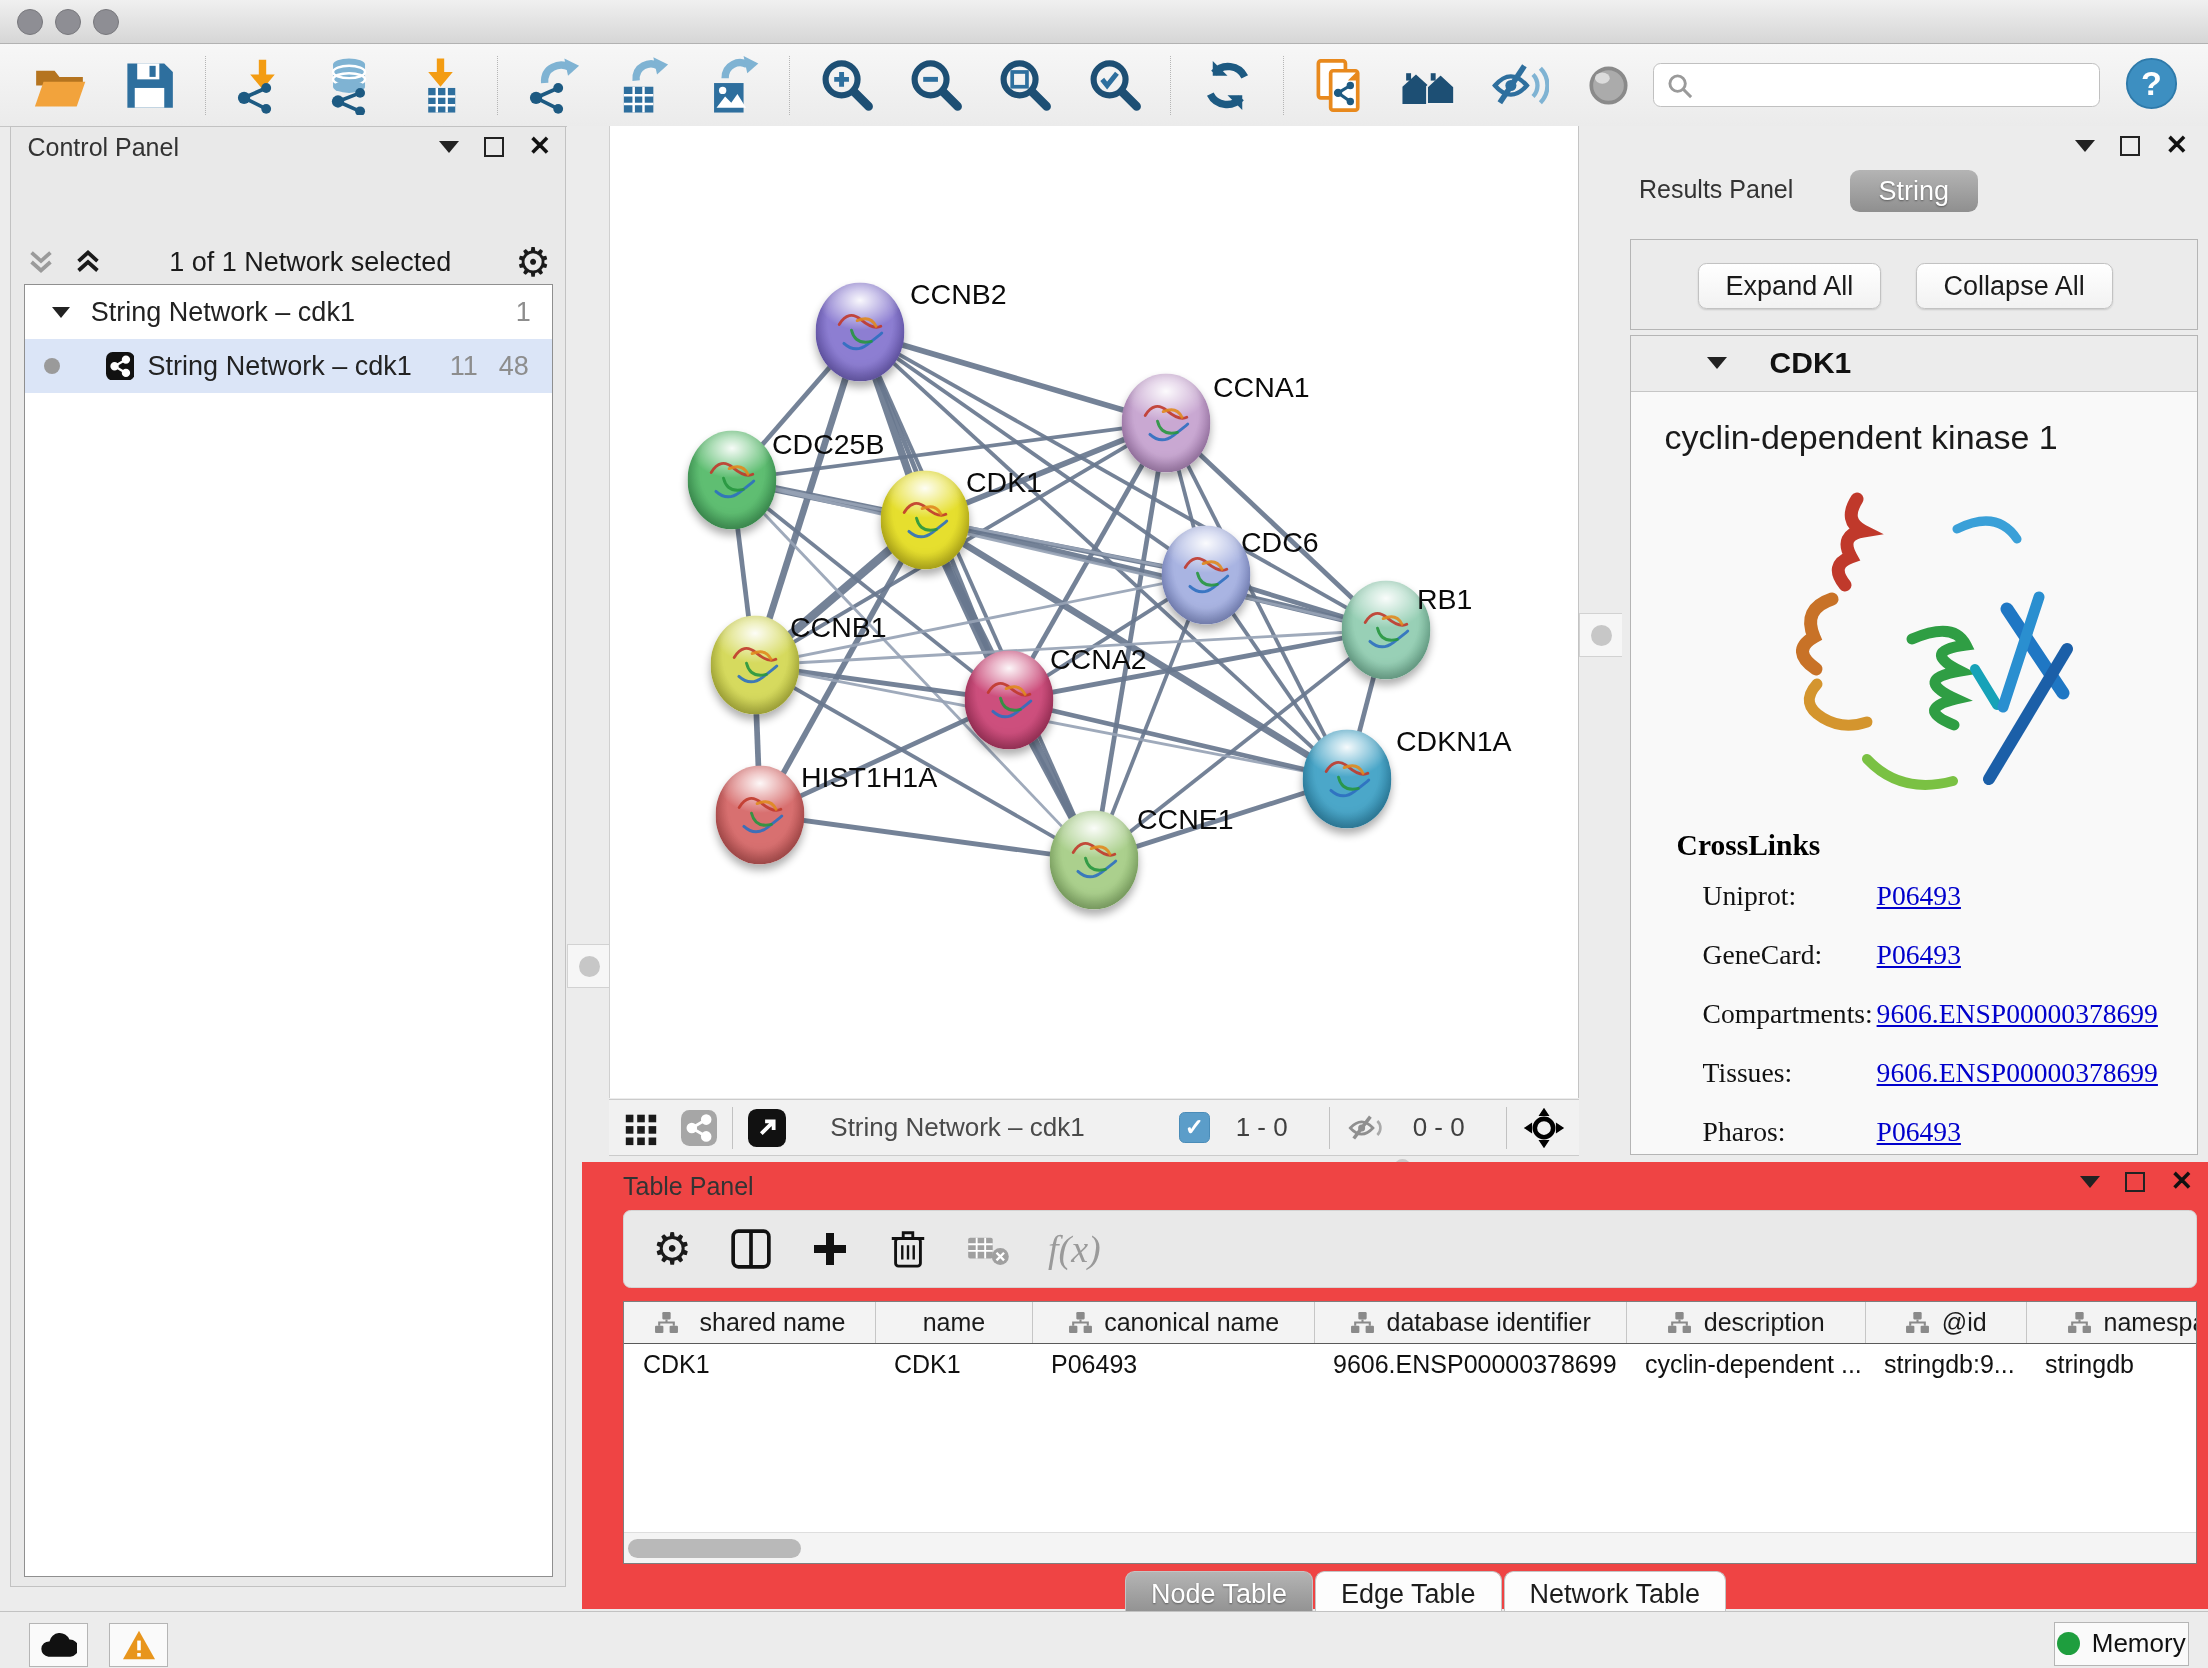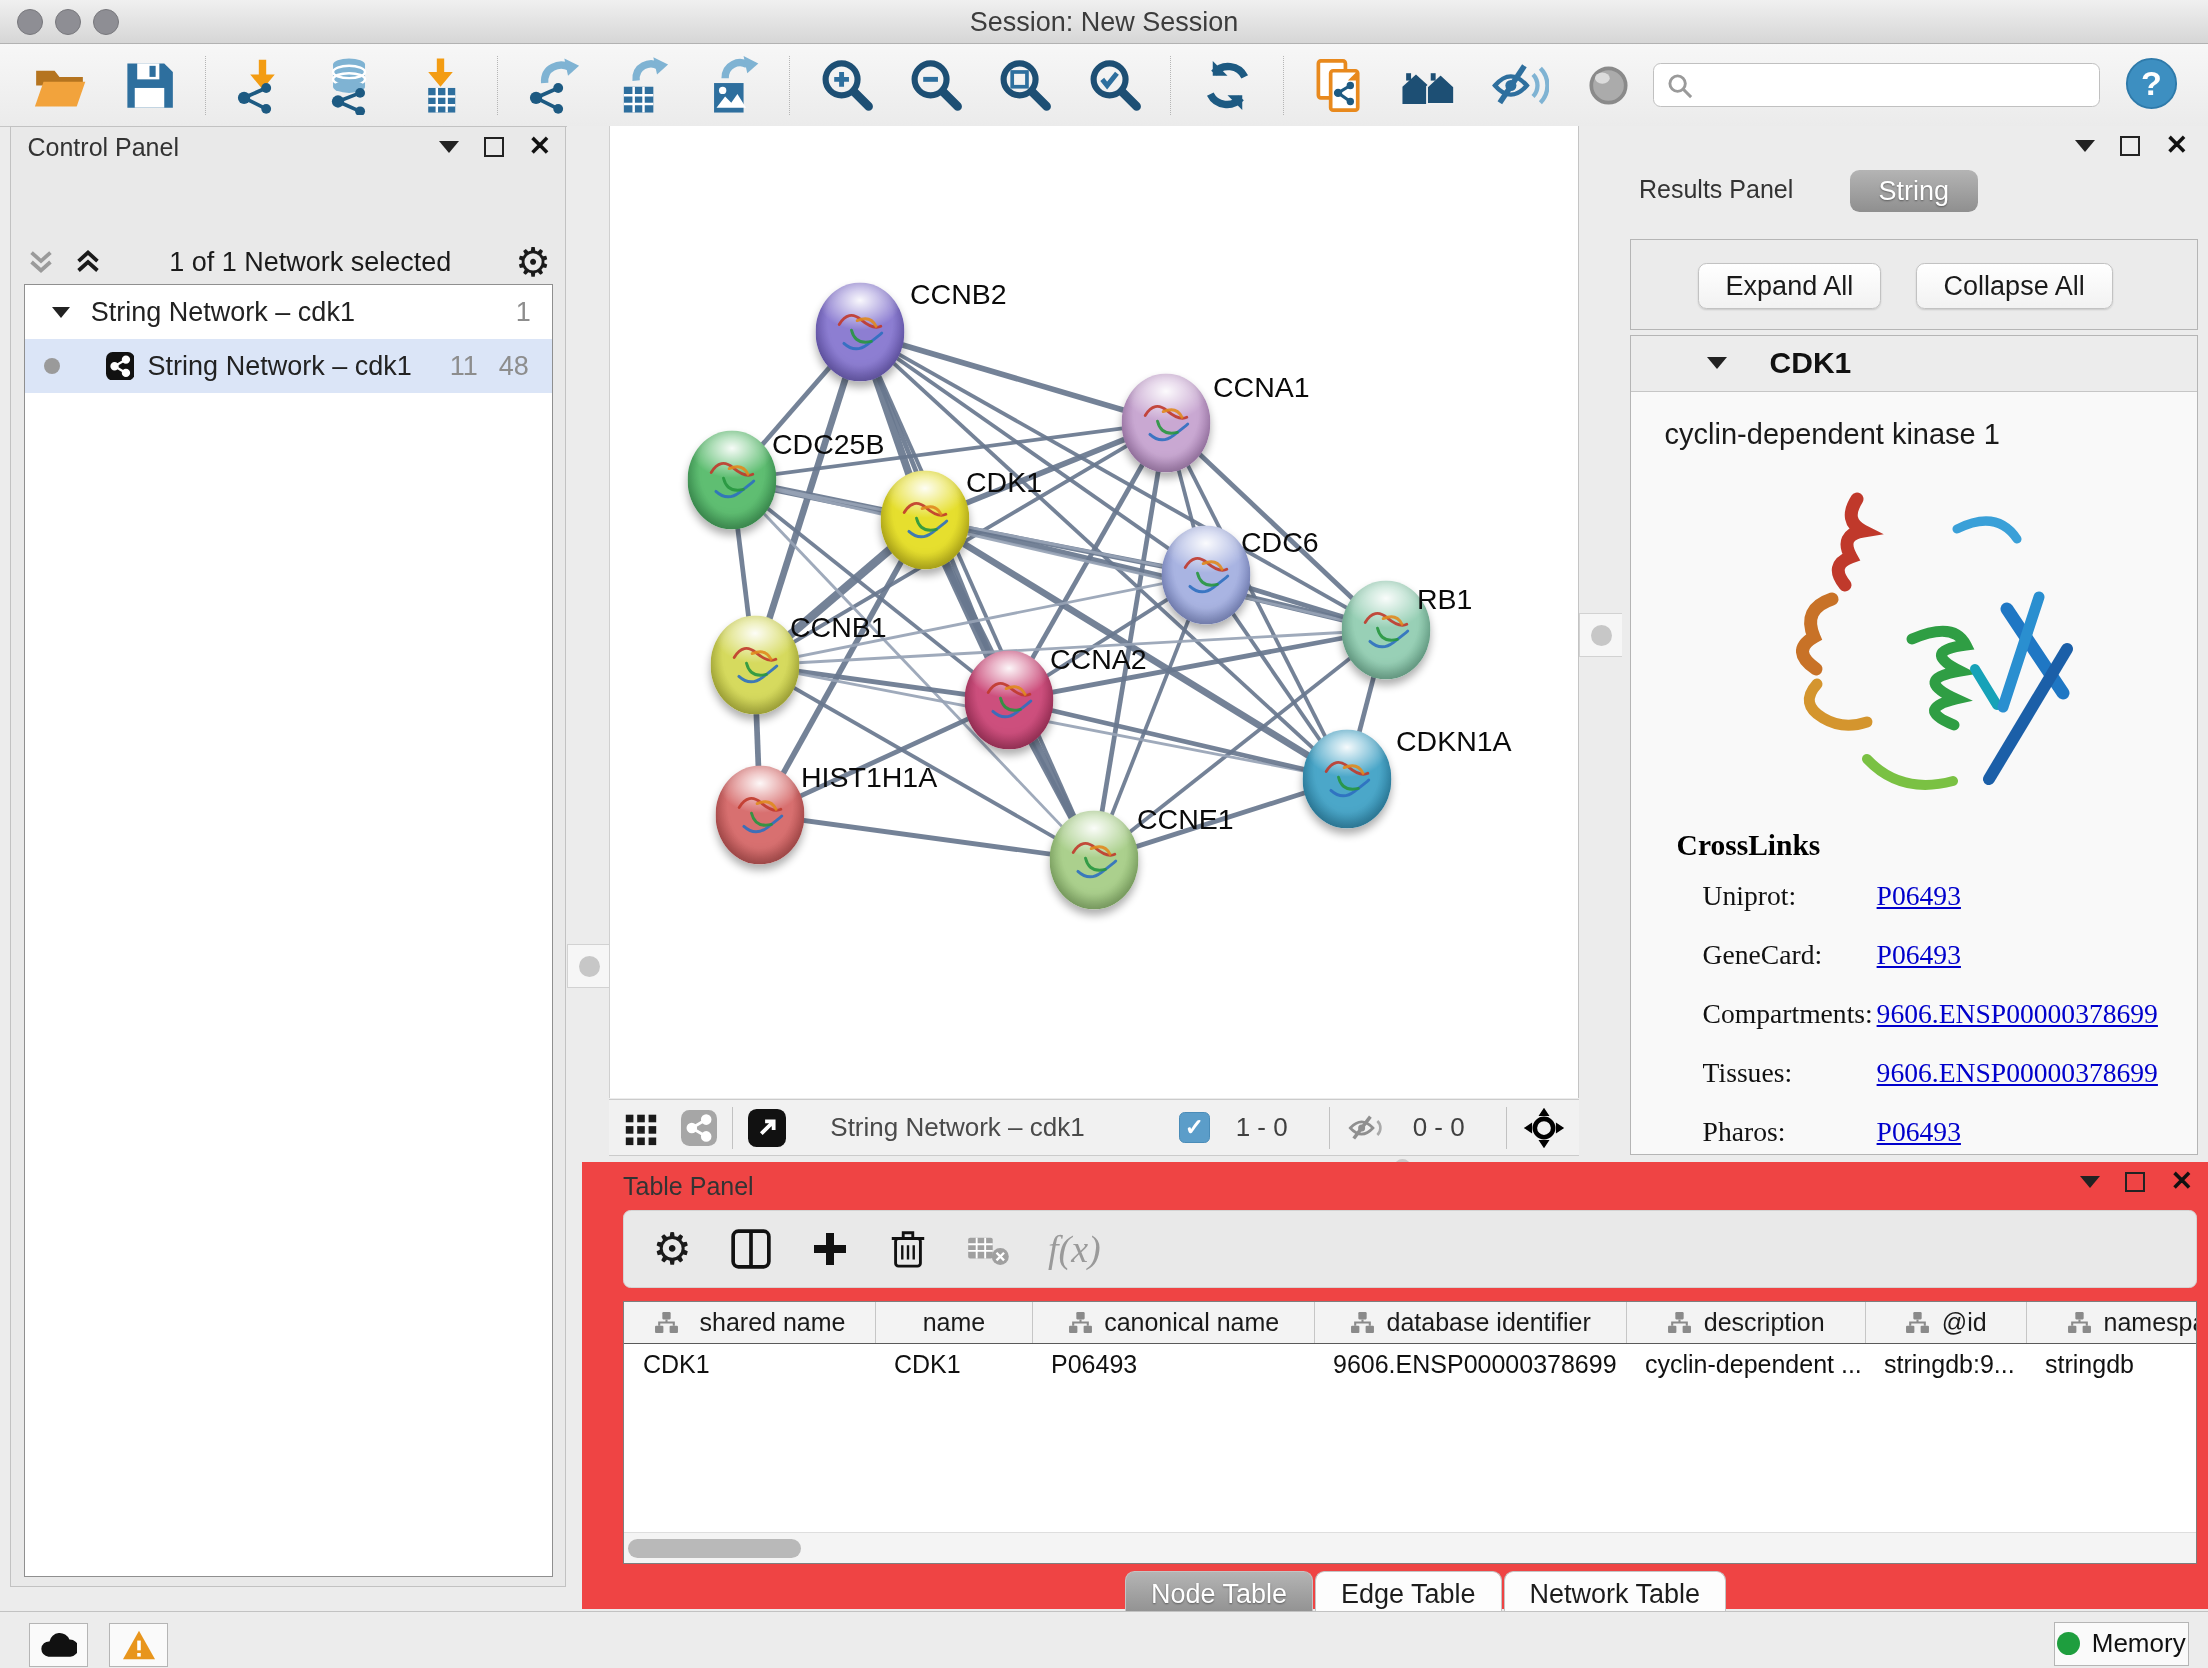"Session: New Session" div.wtitle { html: <div>Session: New Session</div> -> none }
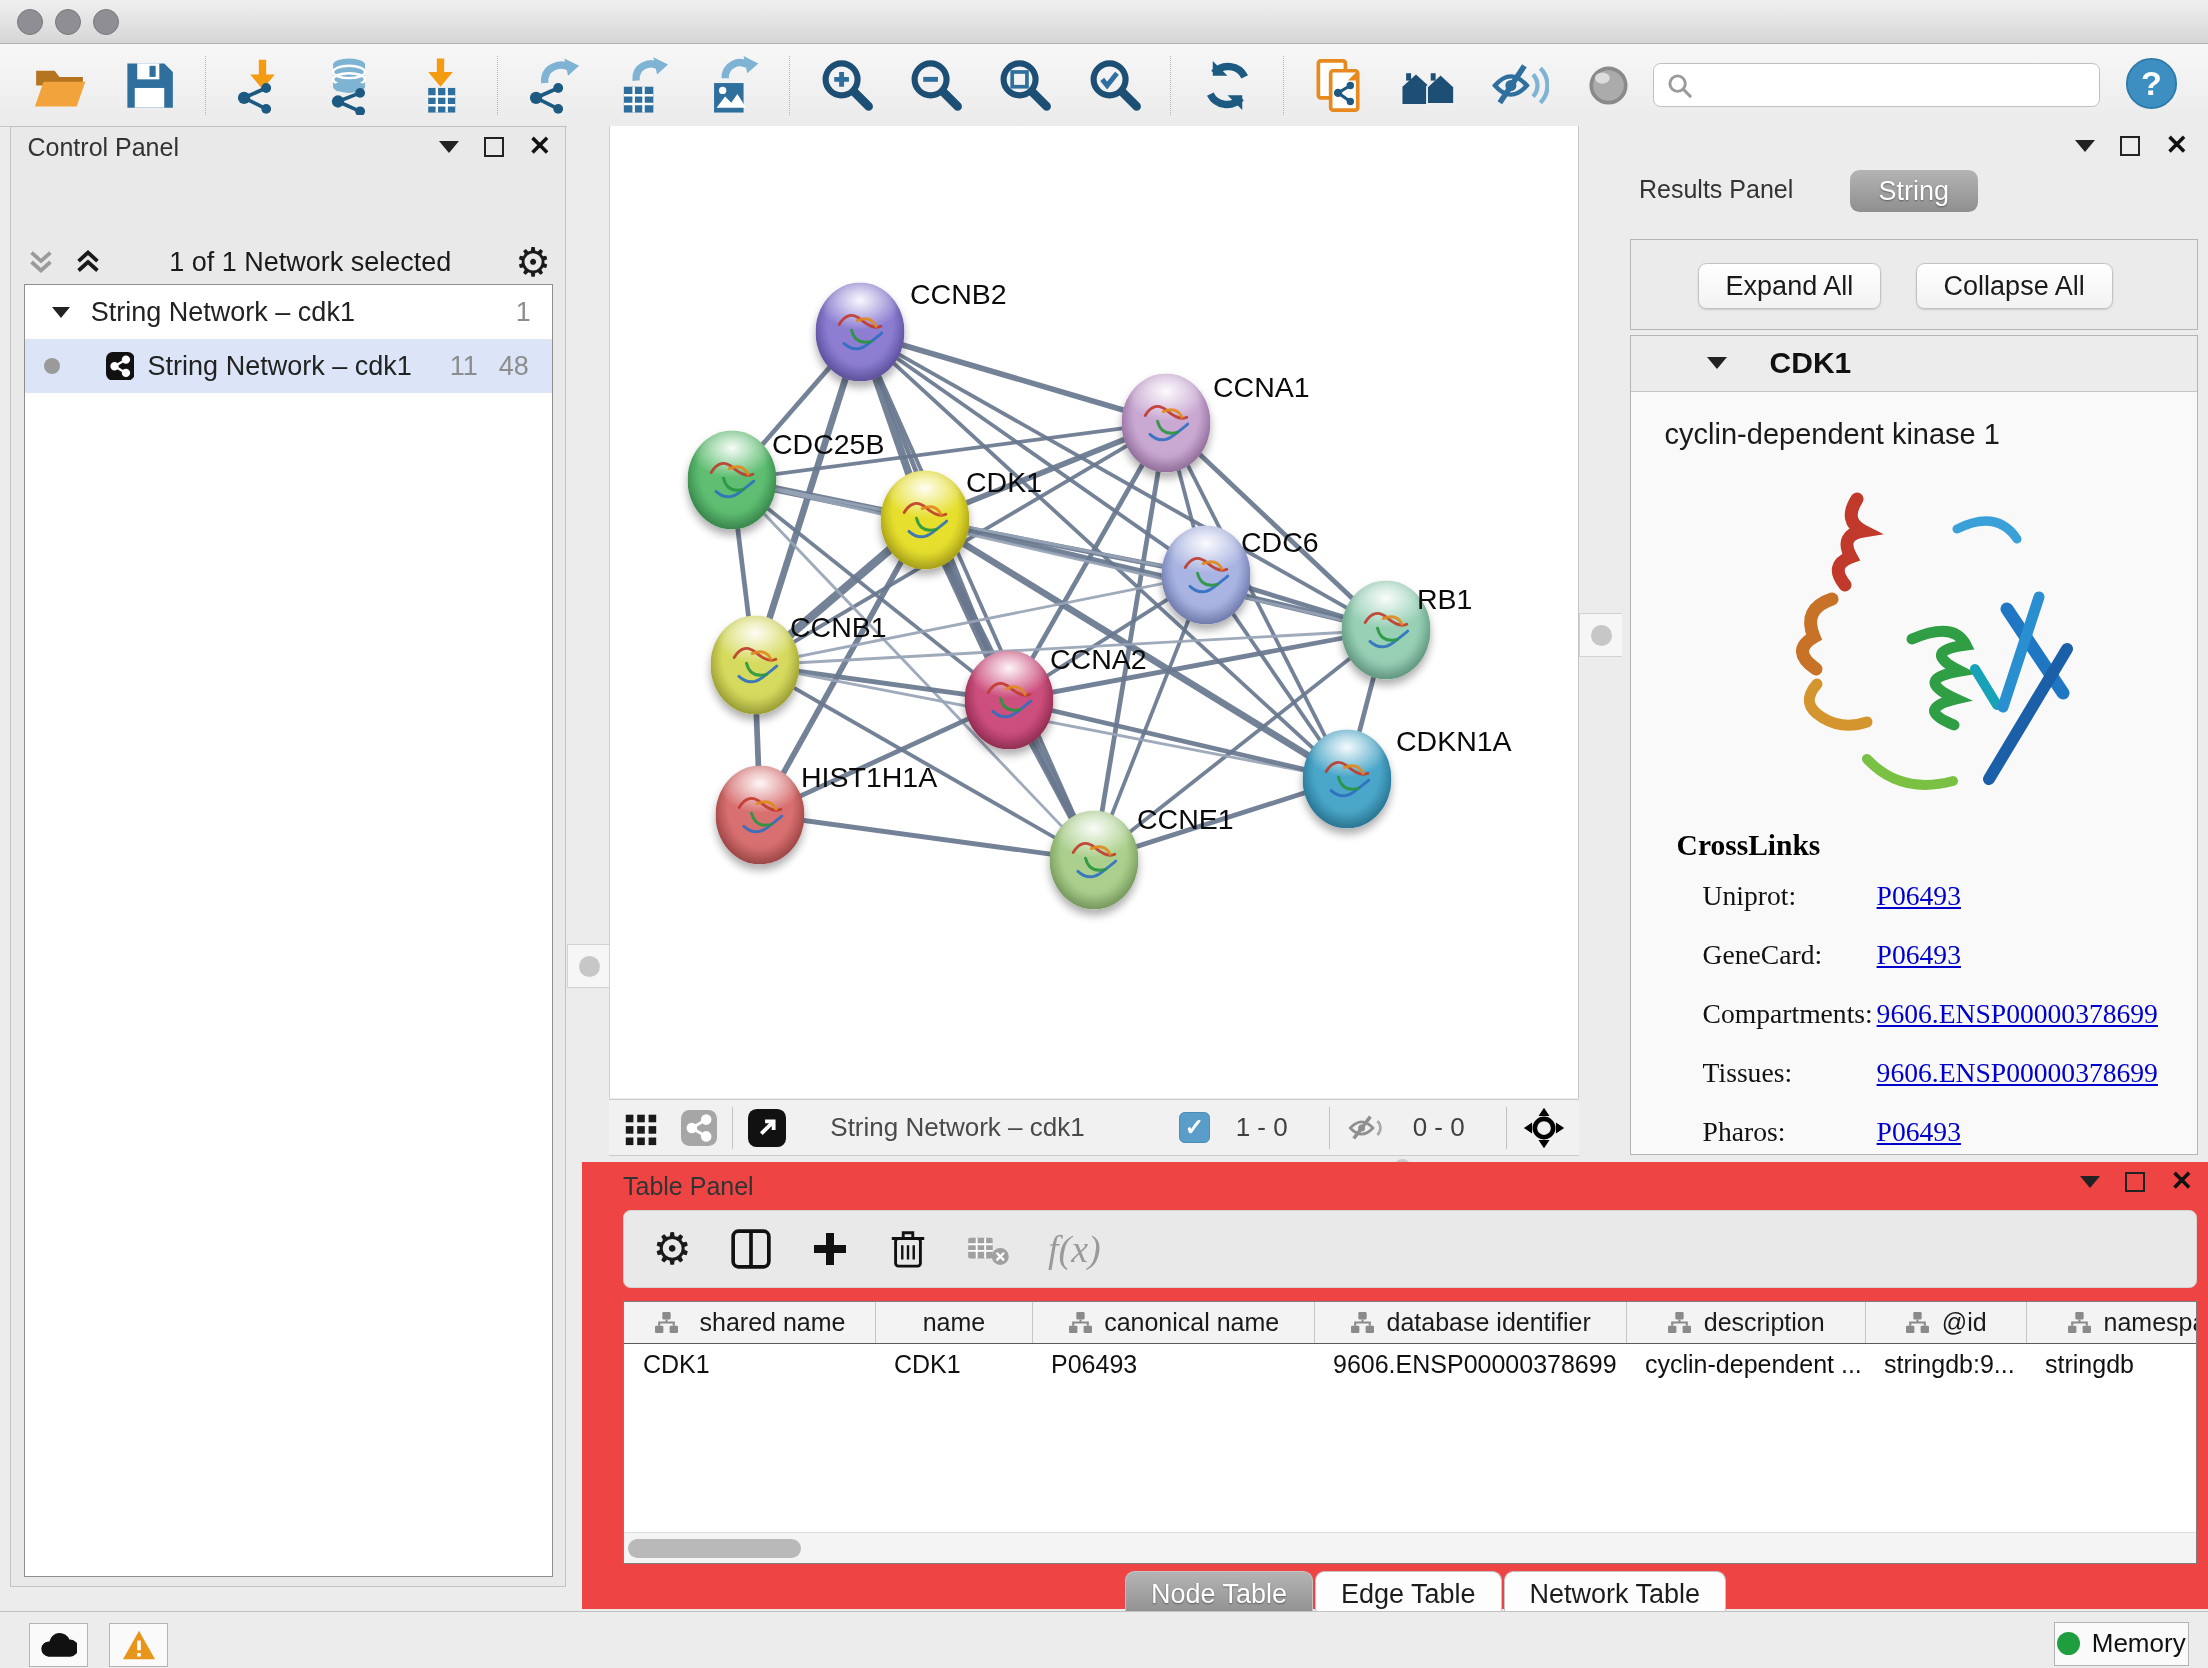"cyclin-dependent kinase 1" .rp-desc { font-size: 29px -> 34px }
